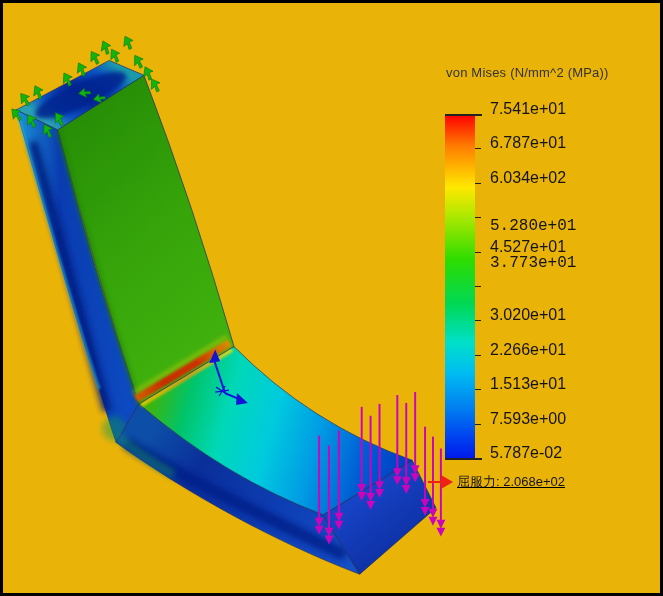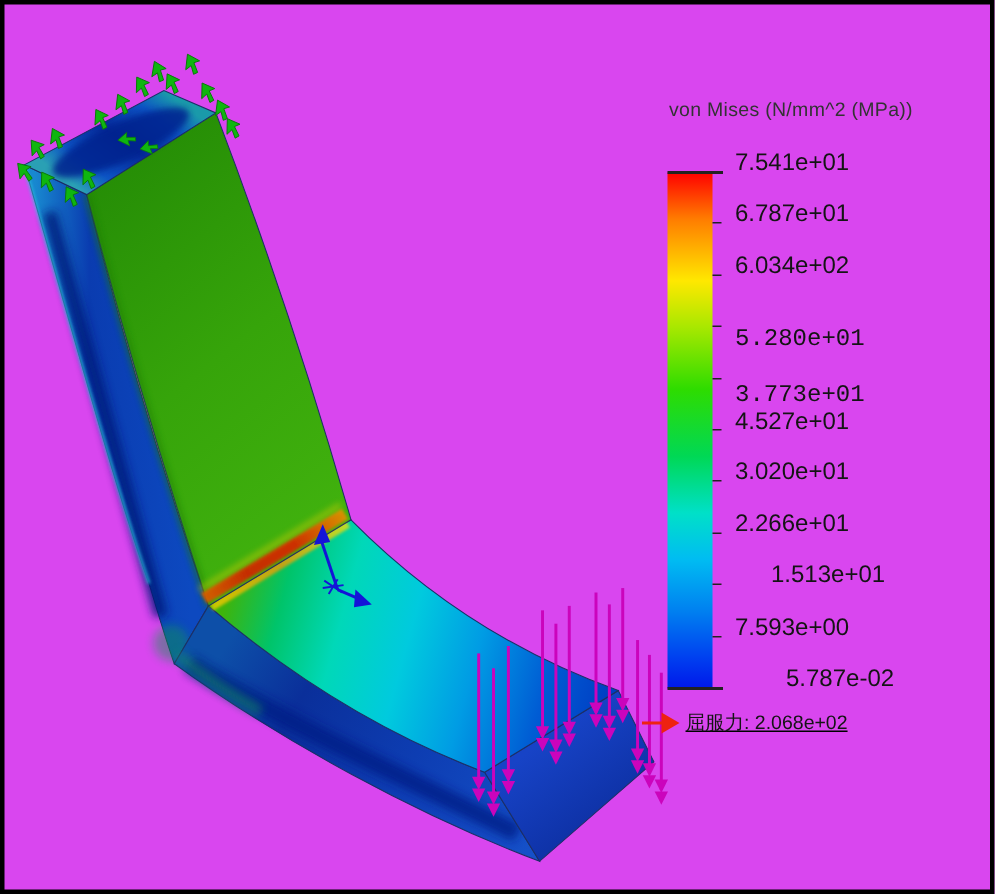"von Mises (N/mm^2 (MPa))" .frame { background: #d946ef -> #eab308 }
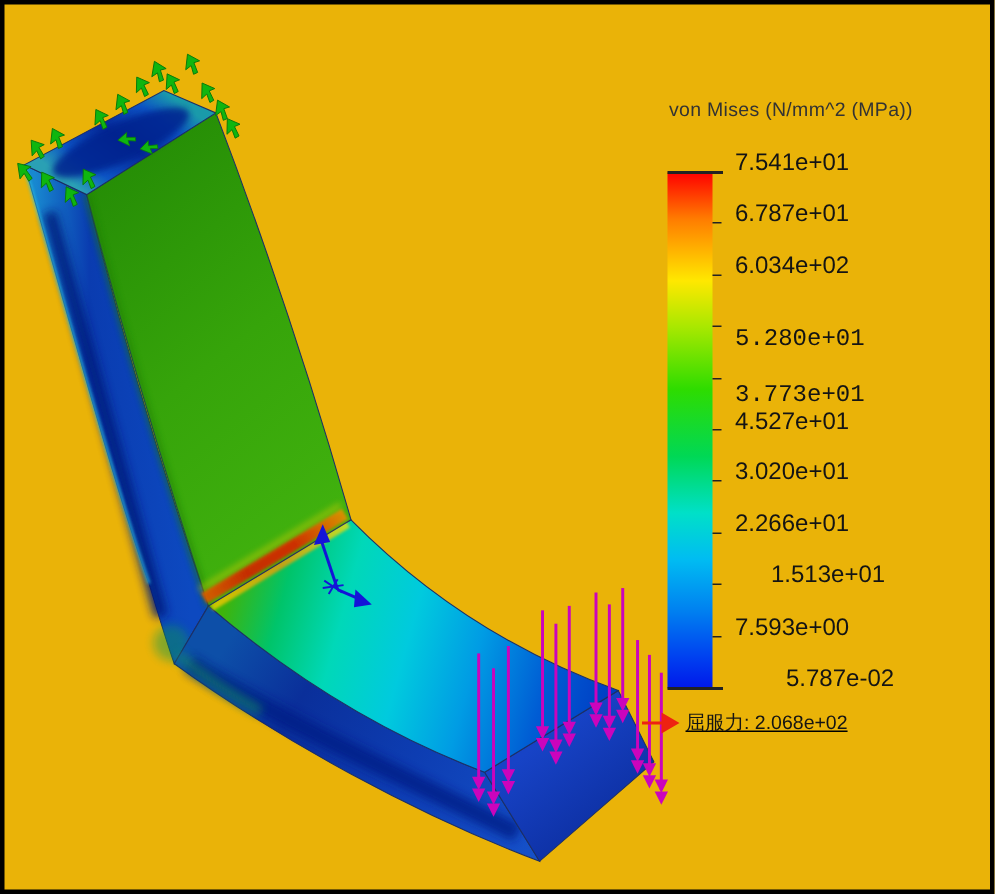"4.527e+01" div.lab { margin-top: 35px -> none }
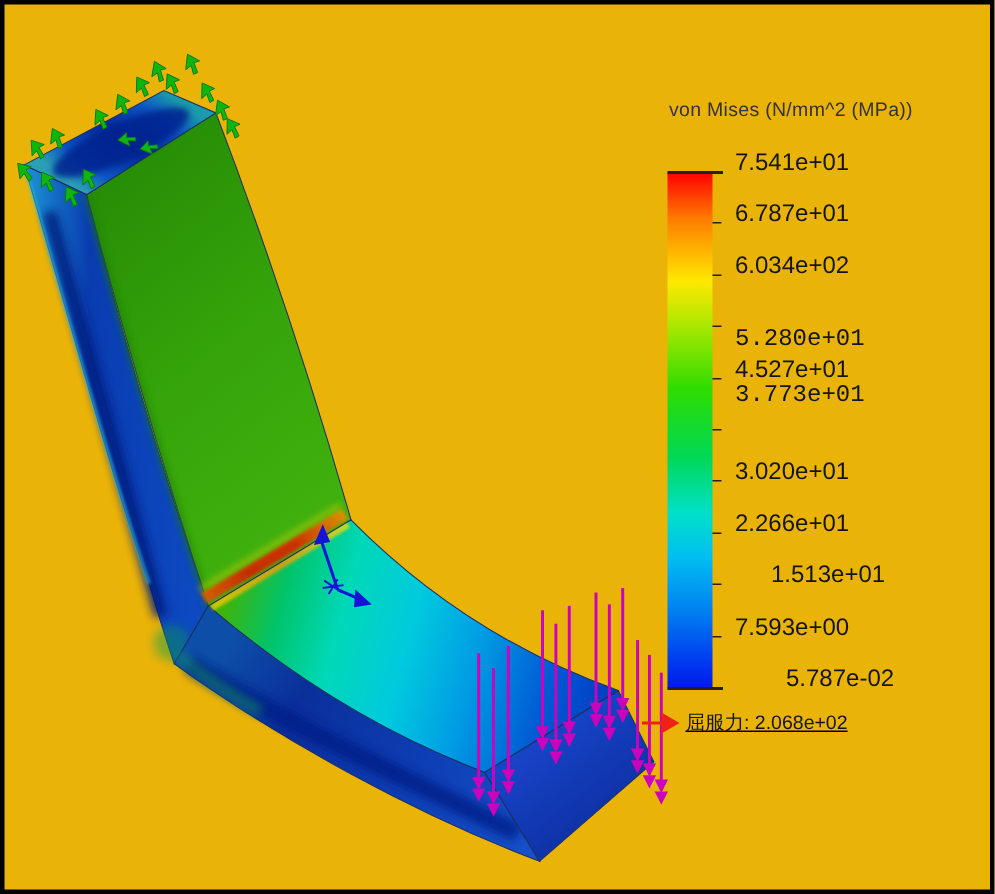"1.513e+01" div.lab { margin-left: 24px -> none }
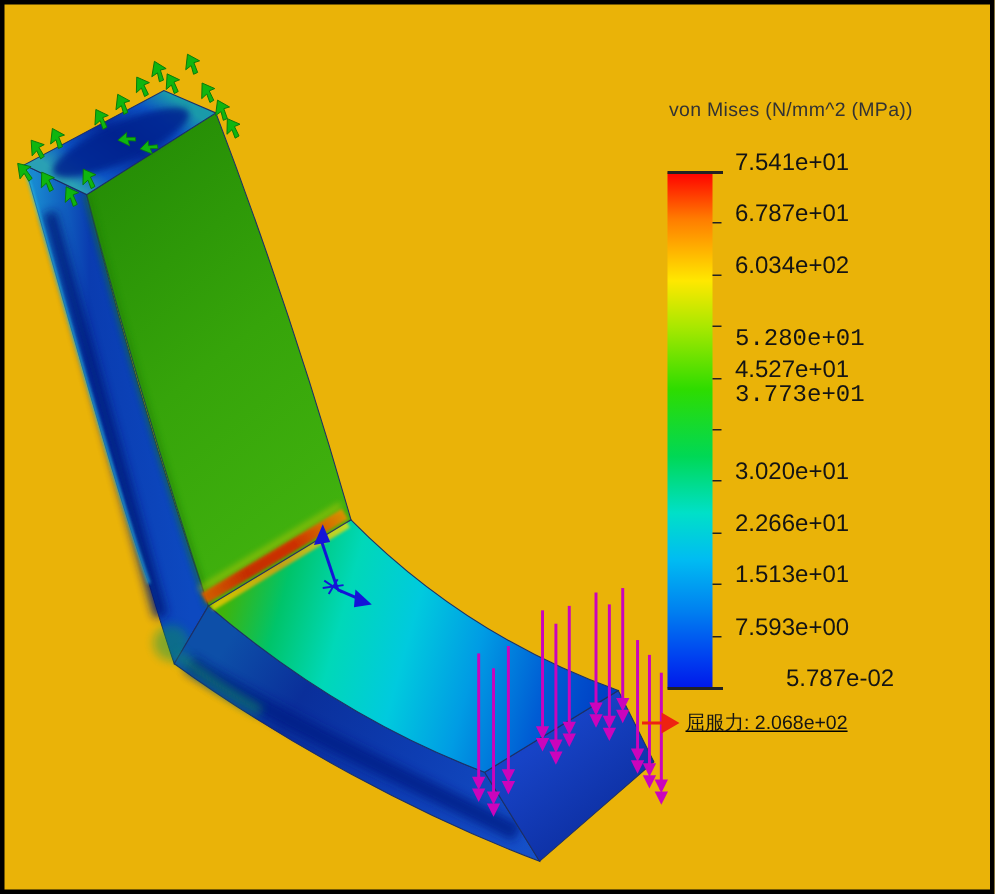"5.787e-02" div.lab { margin-left: 34px -> none }
